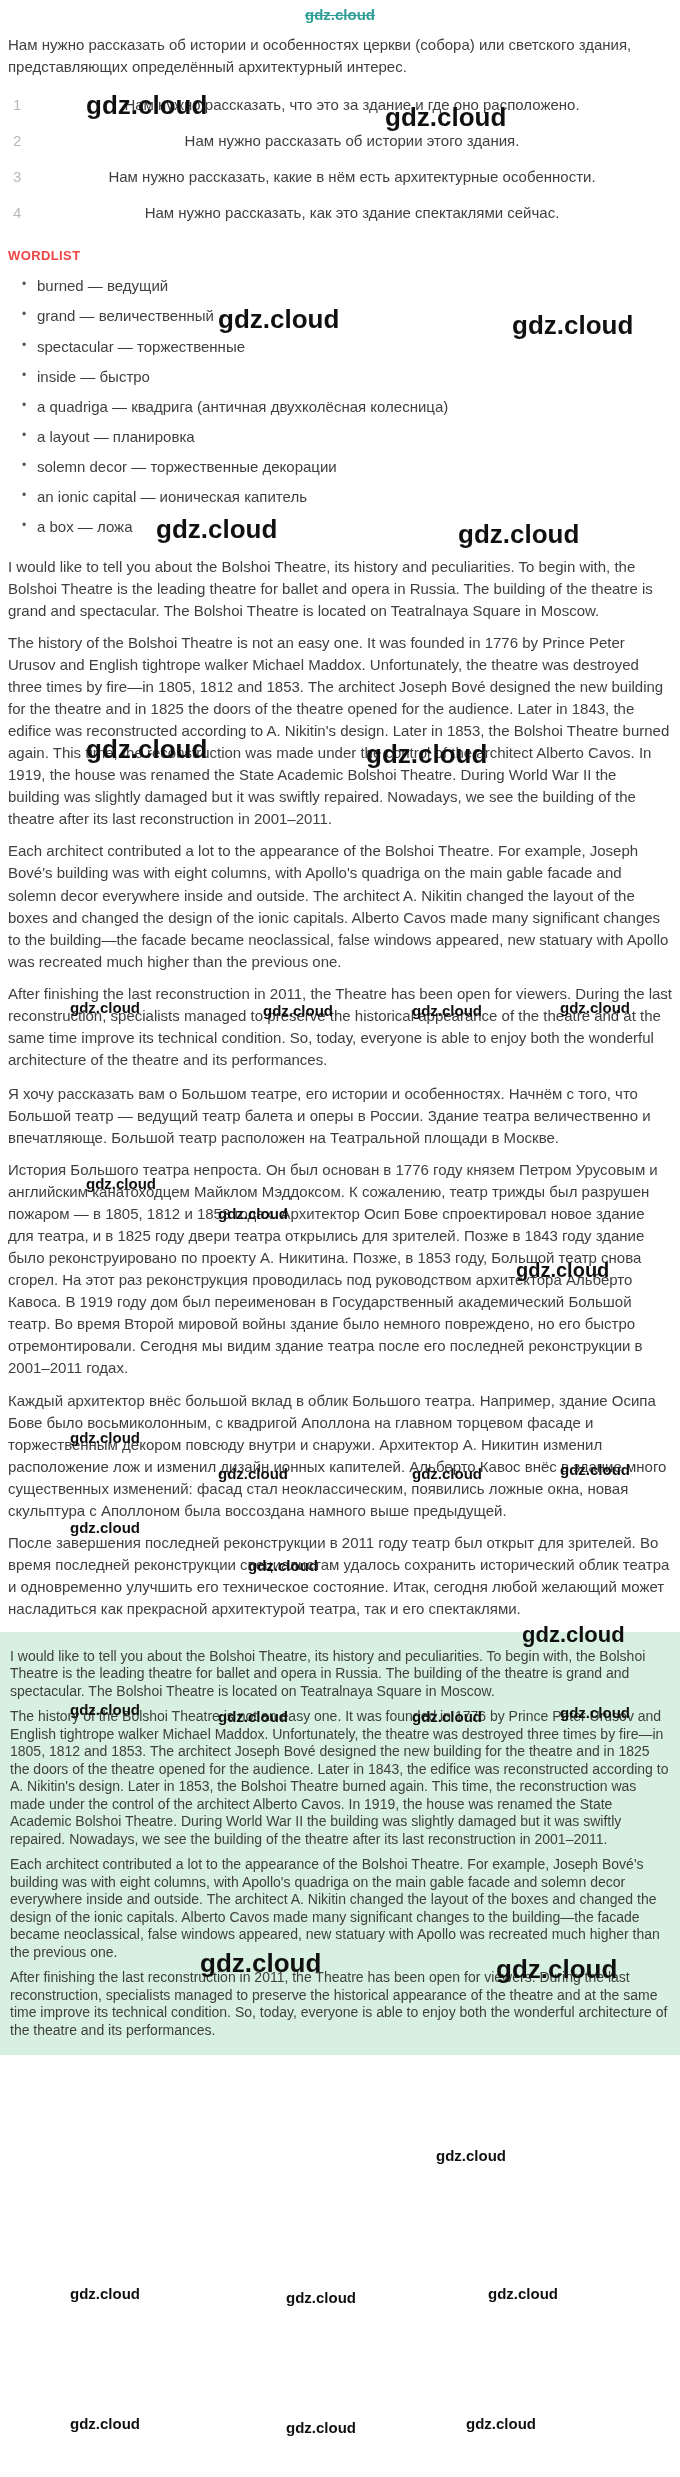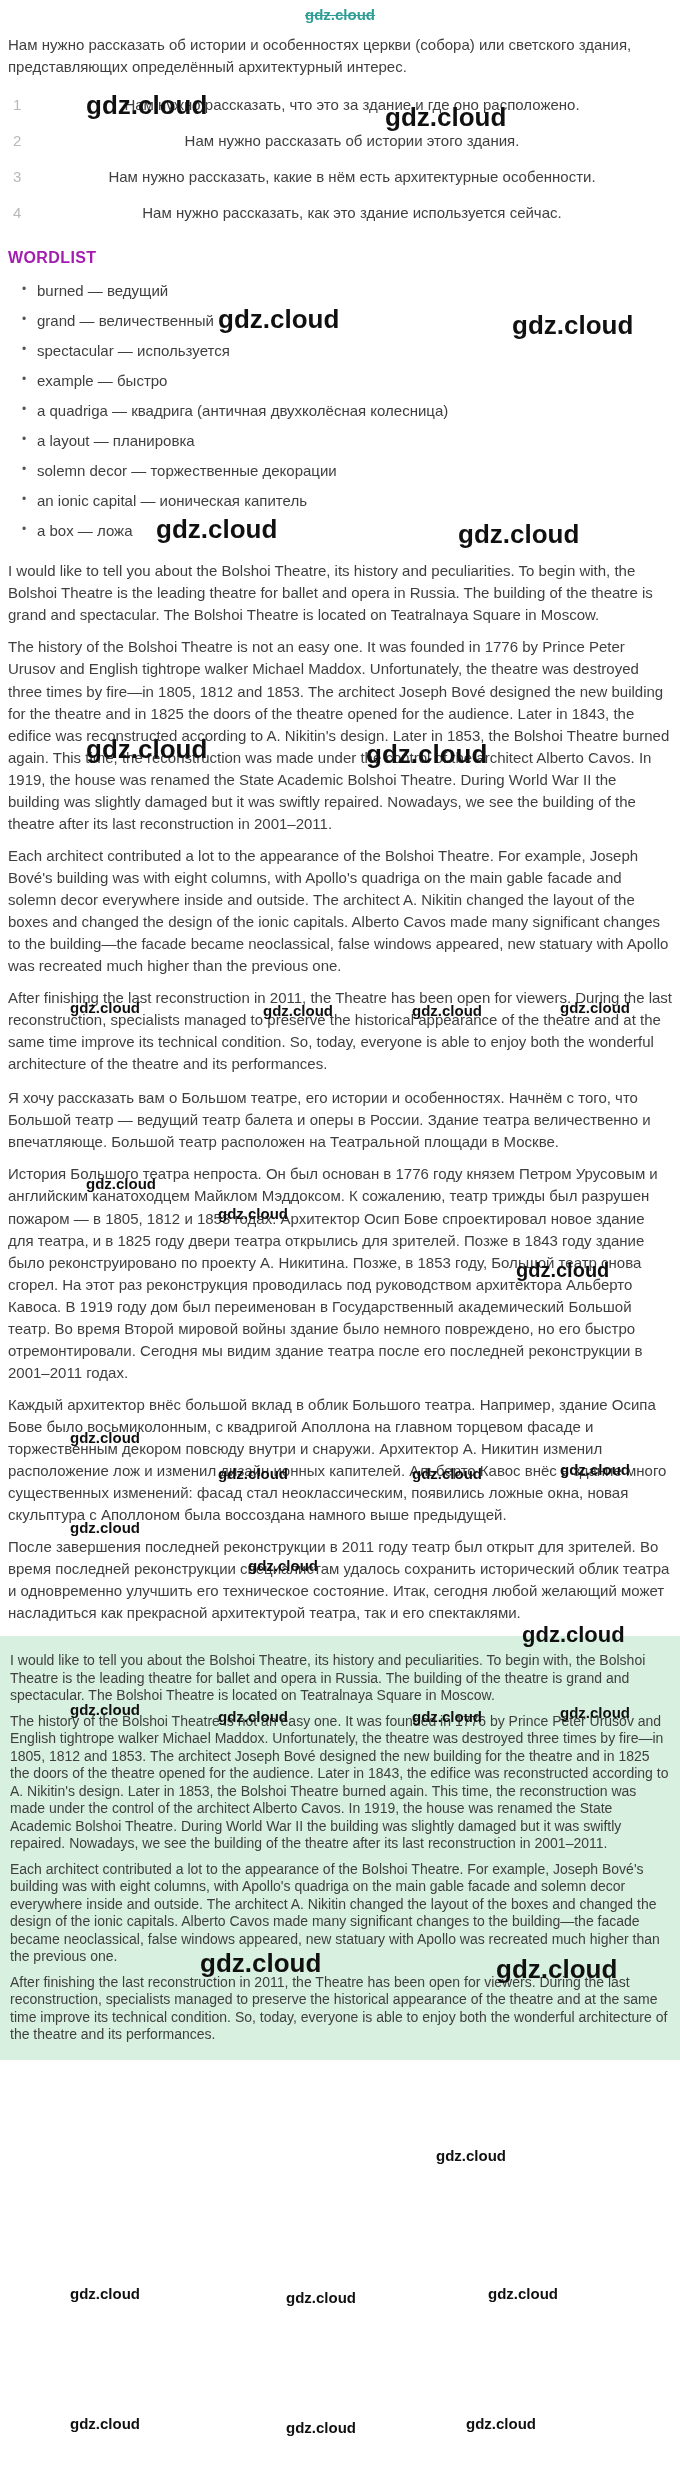"Нам нужно рассказать, как это" li { text: используется -> спектаклями }
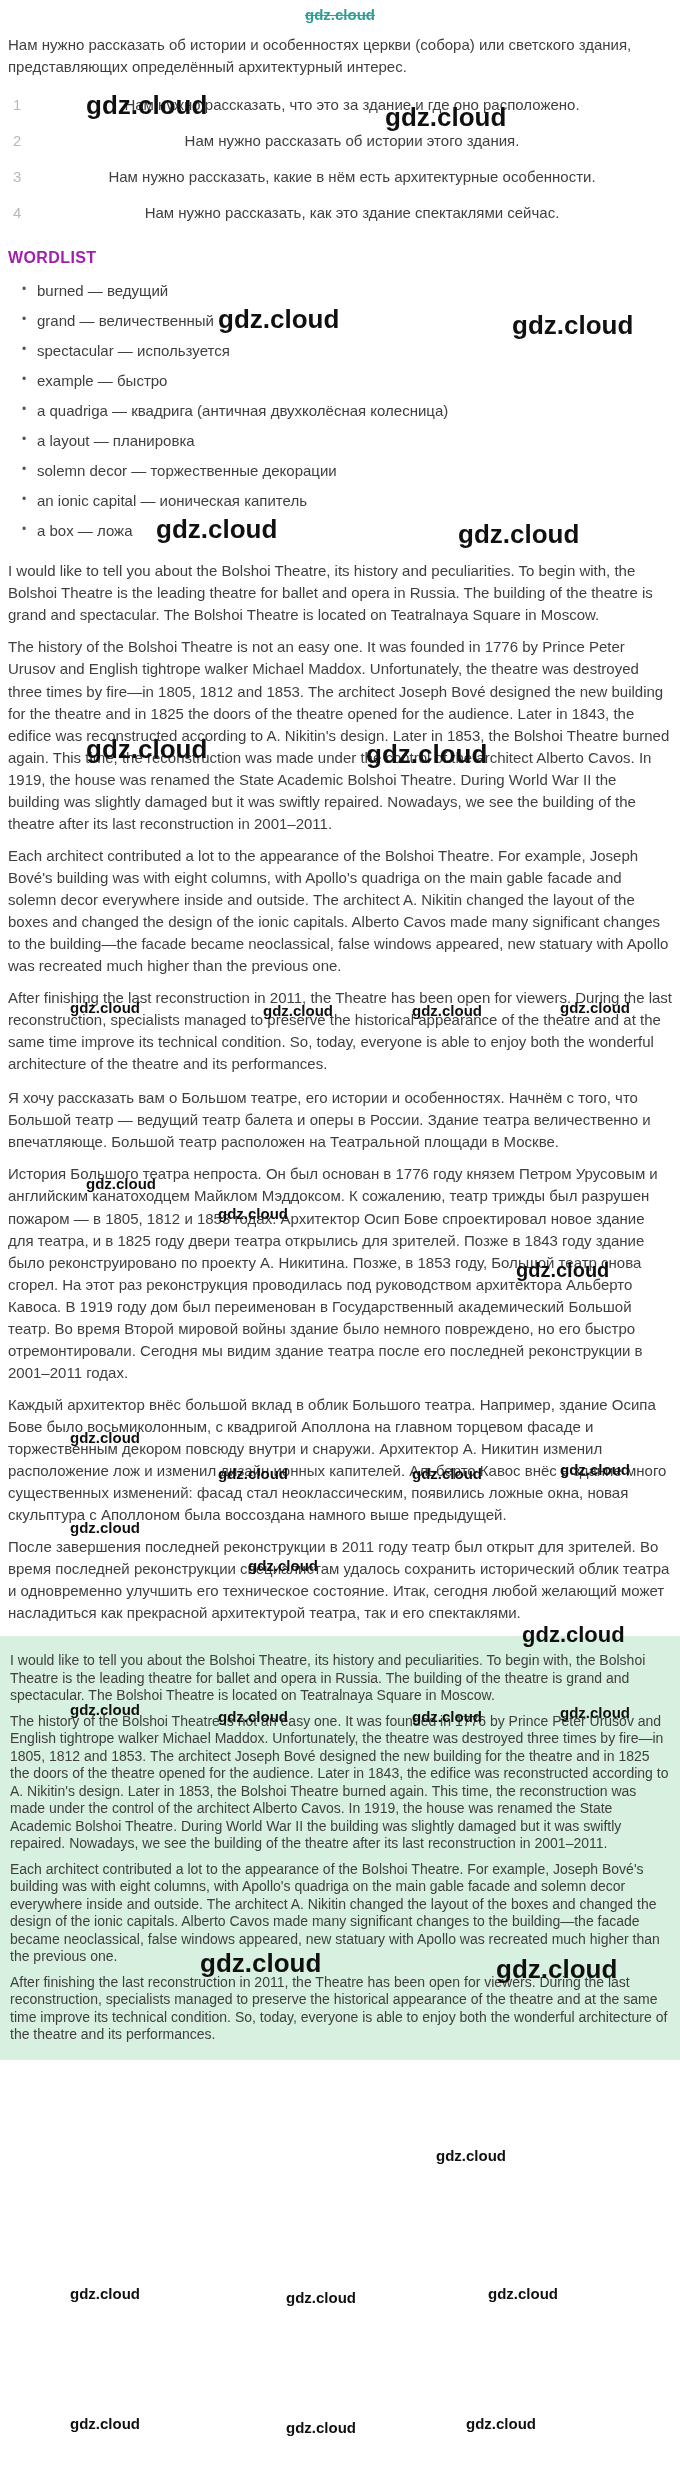"WORDLIST" h2.wordlist-title { color: #a21caf -> #ef4444; font-size: 16px -> 13px }
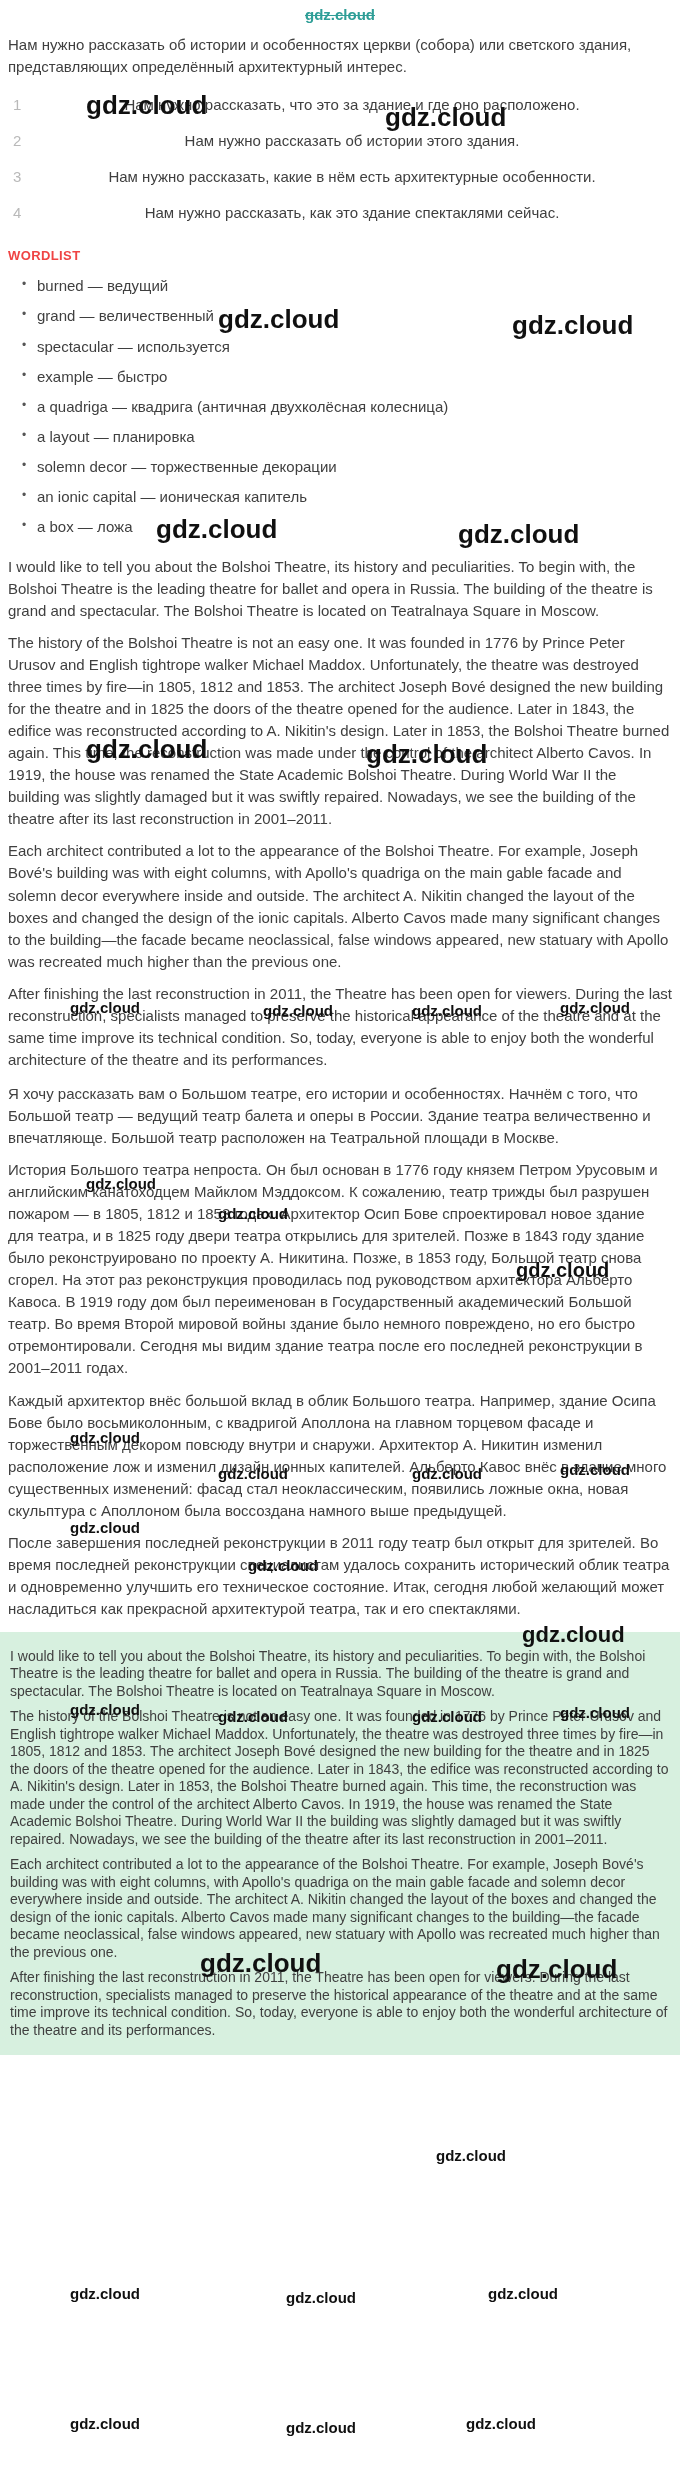"spectacular — используется" li { text: используется -> торжественные }
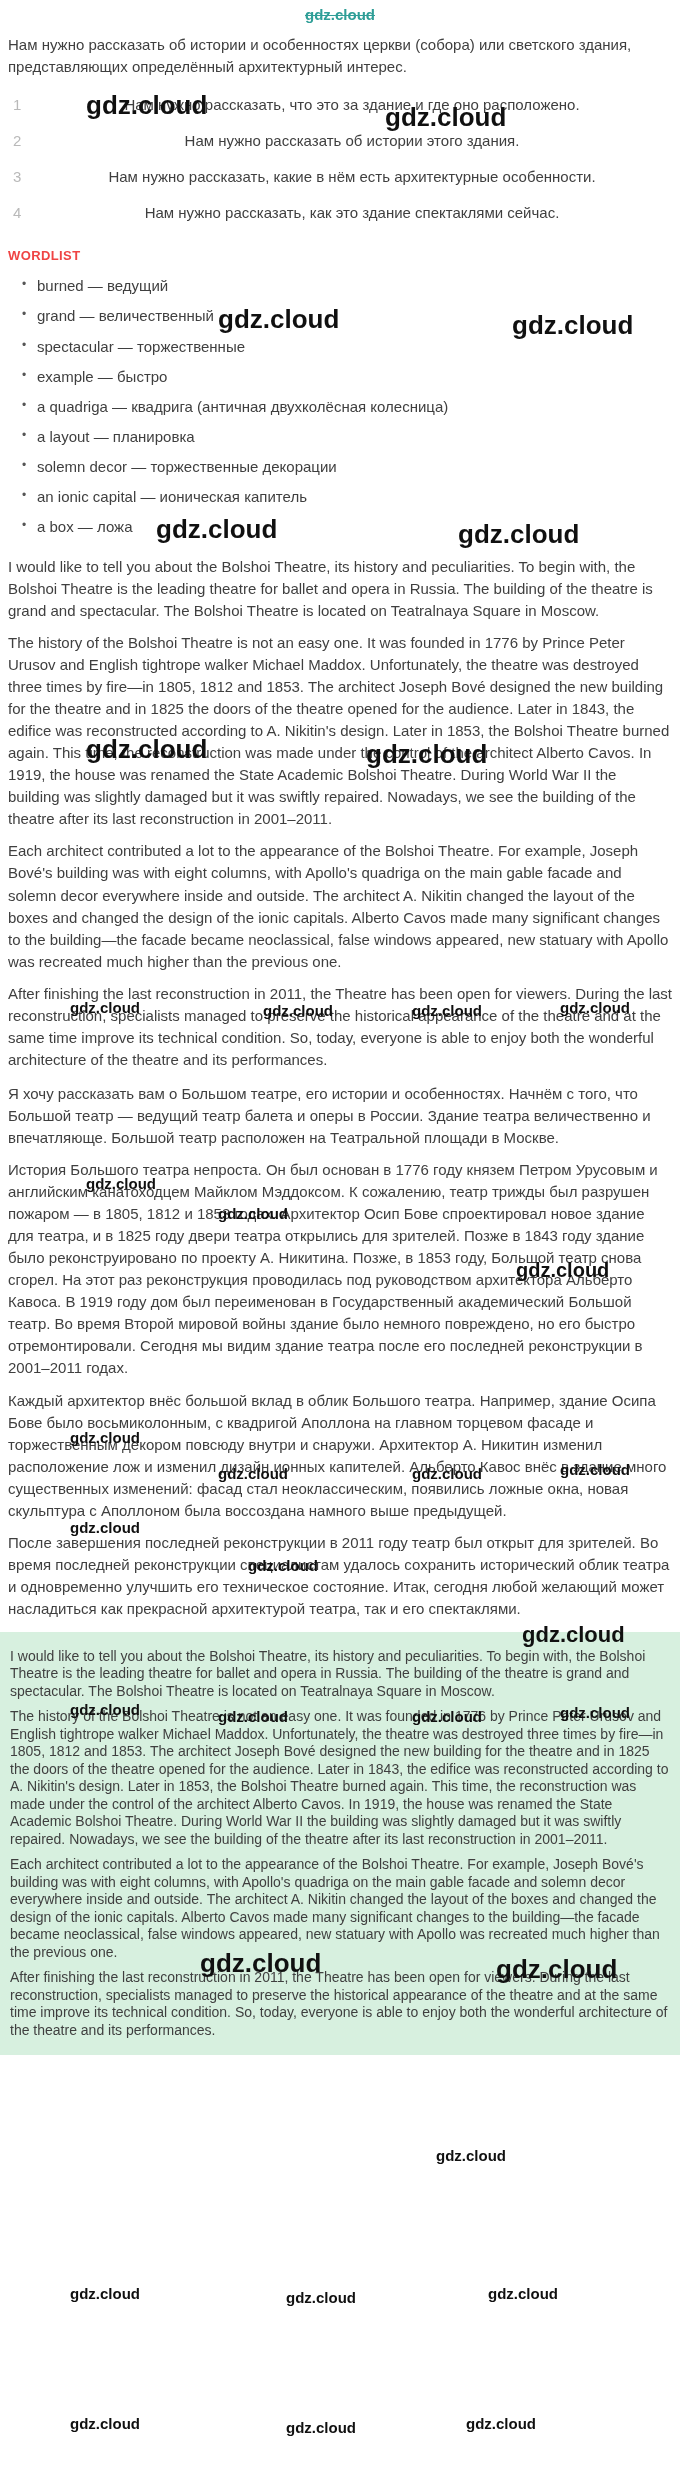"example — быстро" li { text: example -> inside }
